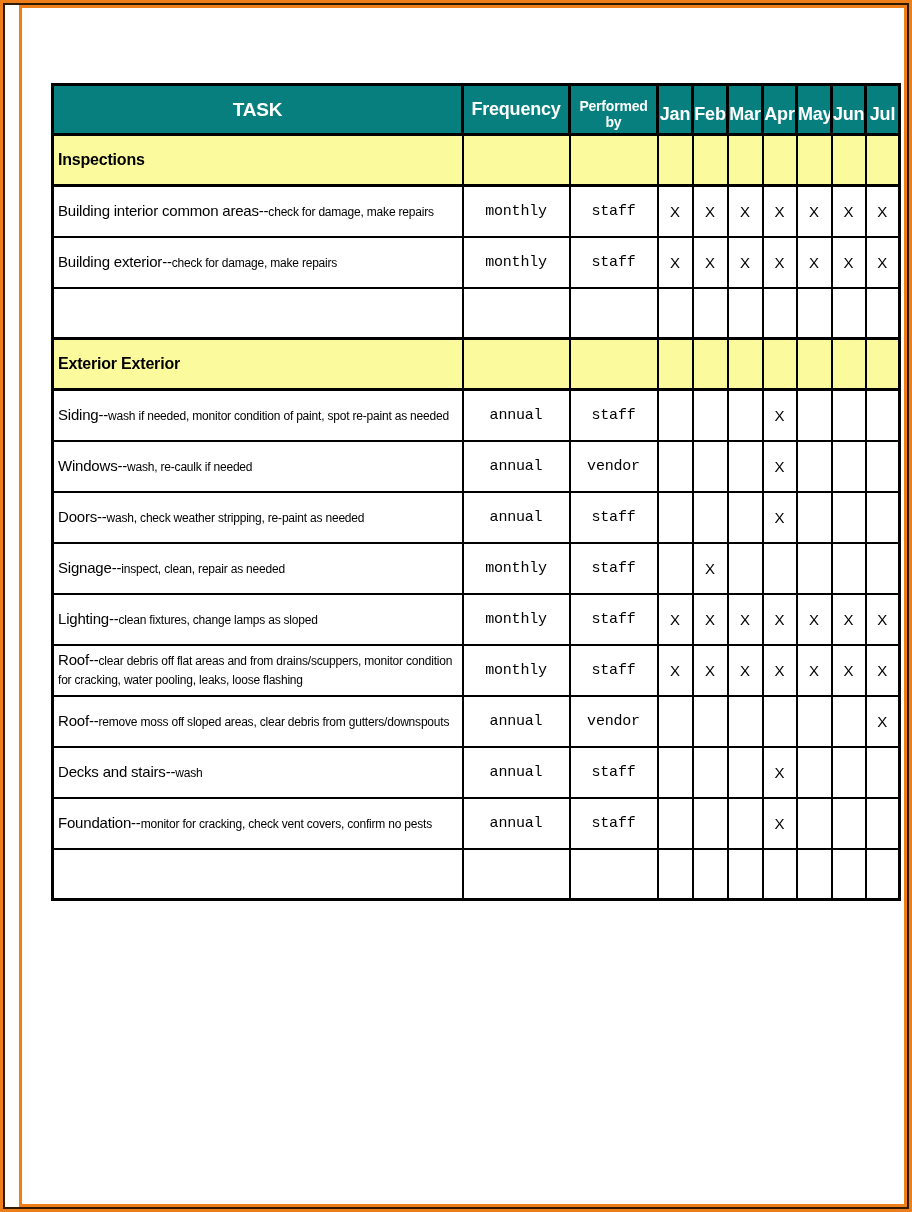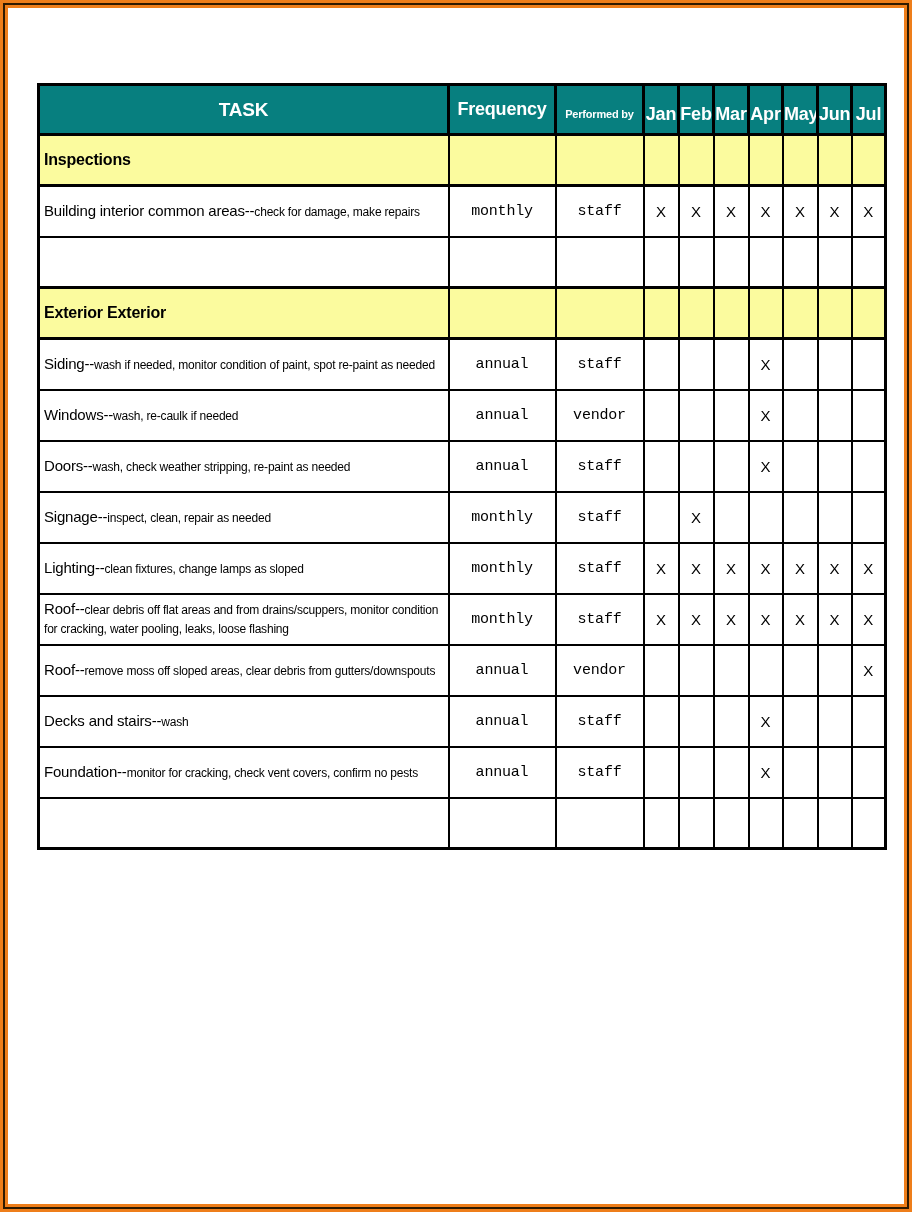"TASK" .page-frame-mid { padding-left: none -> 14px }
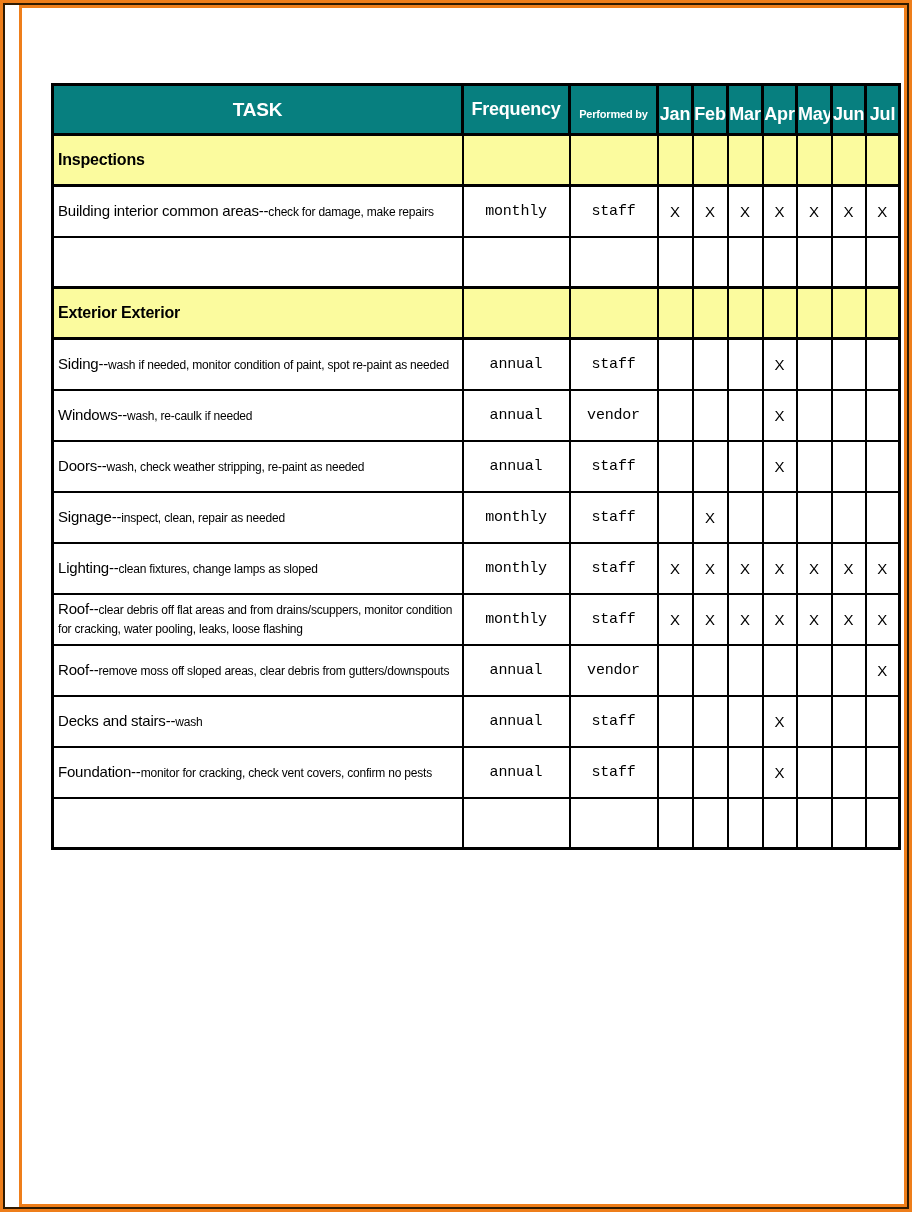"Performed by" th.h-perf { font-size: 11px -> 14px }
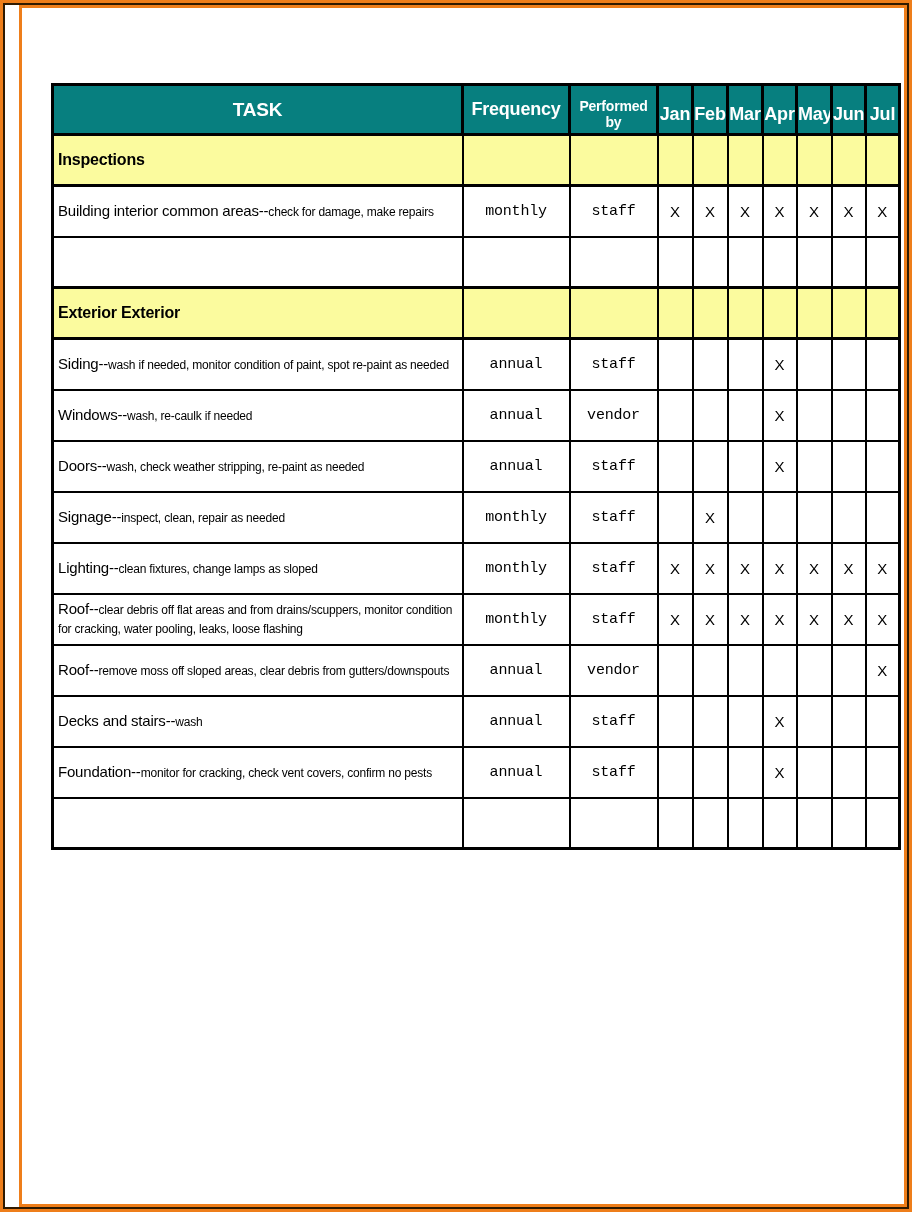"Building exterior--check for damage," tr.row-task { html: none -> <tr> <td><span>Building exterior--</span><span>check for damage, make repairs</span></td> <td>monthly</td> <td>staff</td> <td>X</td> <td>X</td> <td>X</td> <td>X</td> <td>X</td> <td>X</td> <td>X</td> </tr> }
